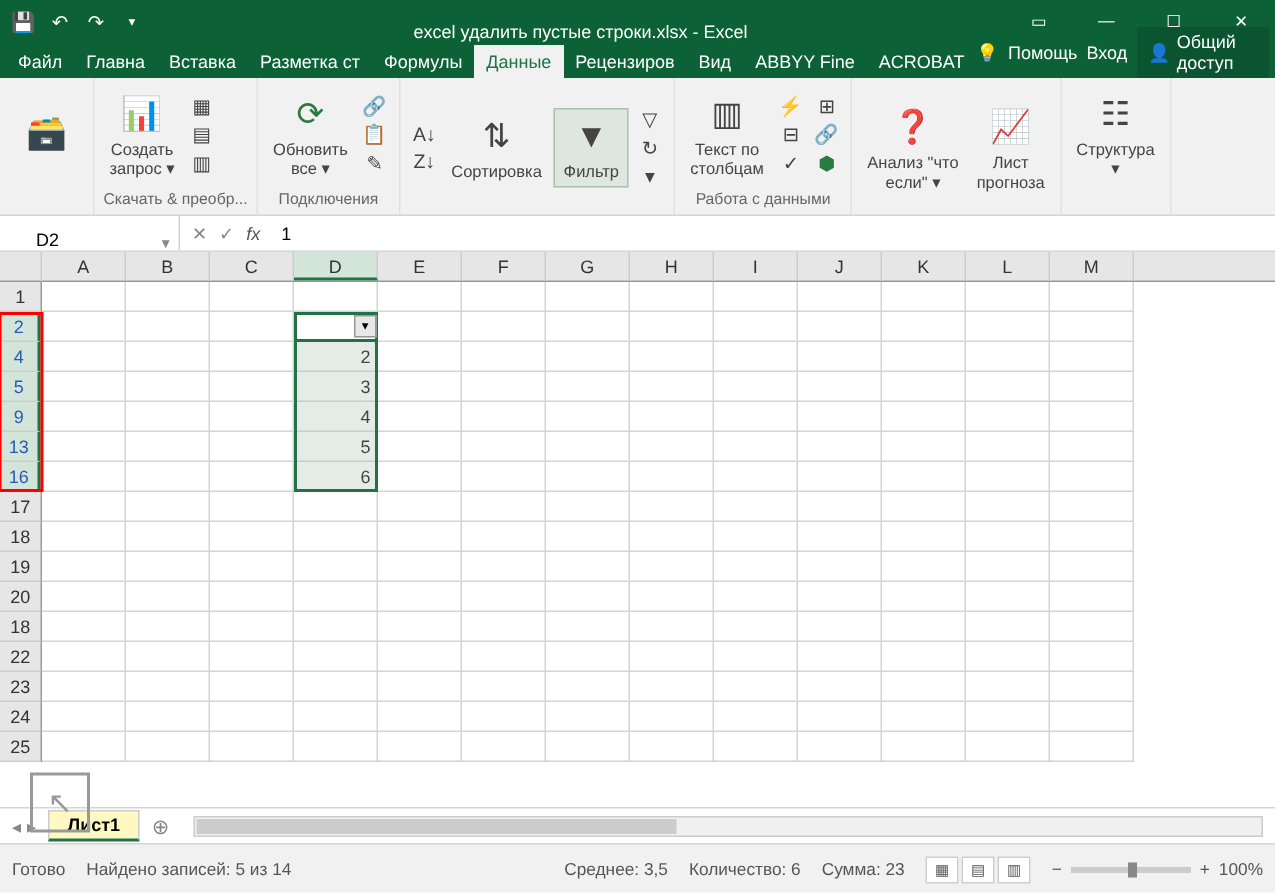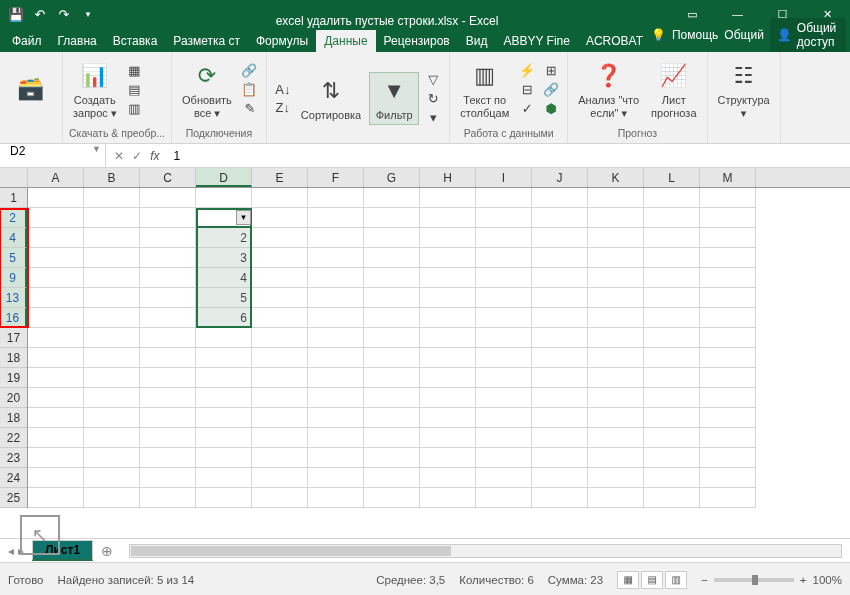"Общий" span { text: Общий -> Вход }
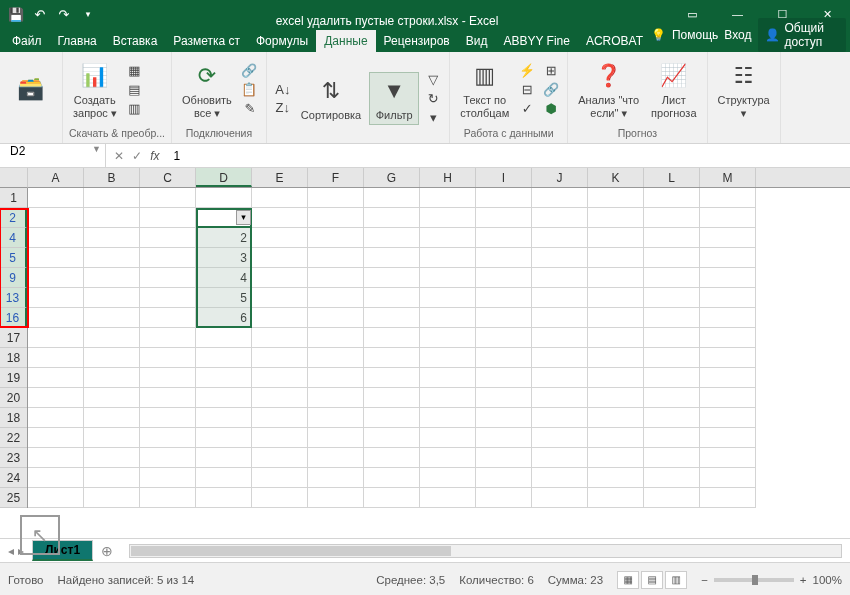"Прогноз" div.label { html: <div>Прогноз</div> -> none }
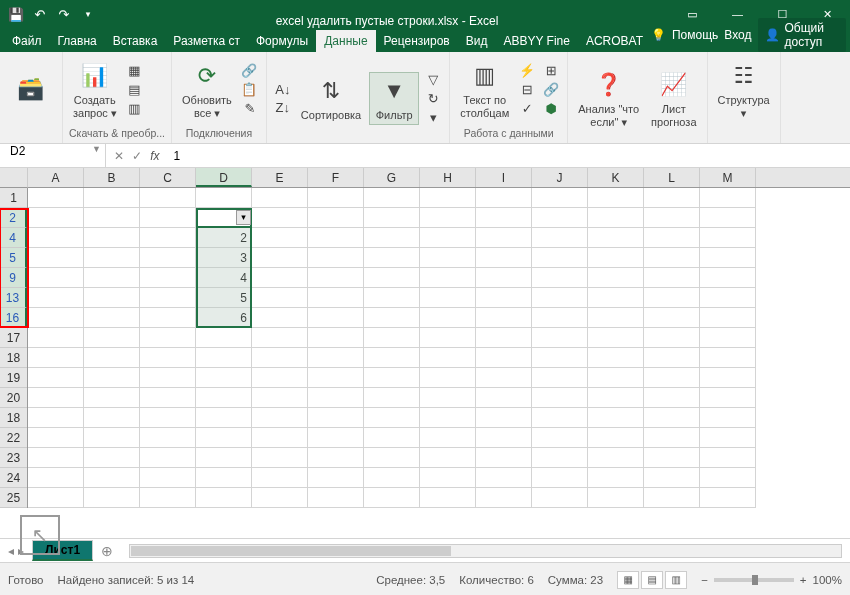"D2" .namebox { align-items: flex-start -> flex-end; margin-left: 6px -> 20px }
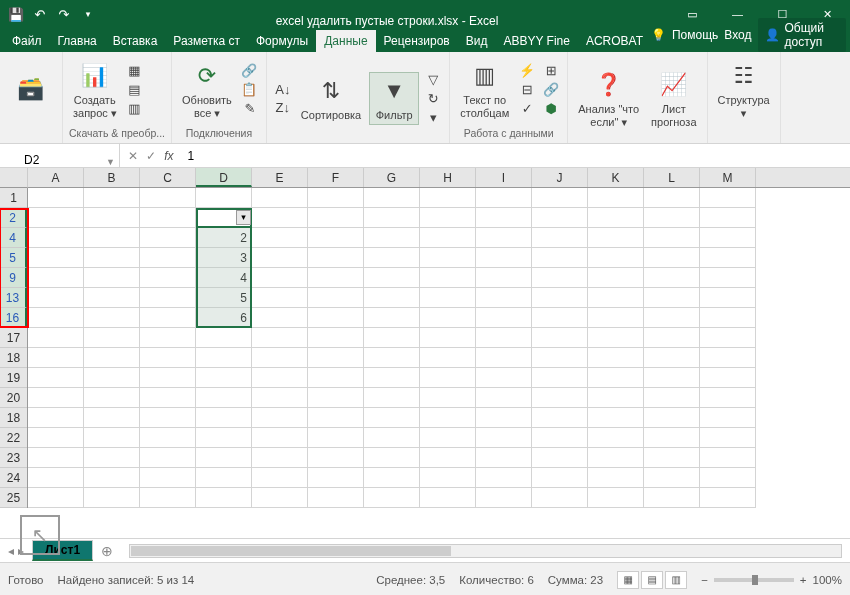"Лист1" .sheet-tab { background: #0f766e -> #fef9c3 }
